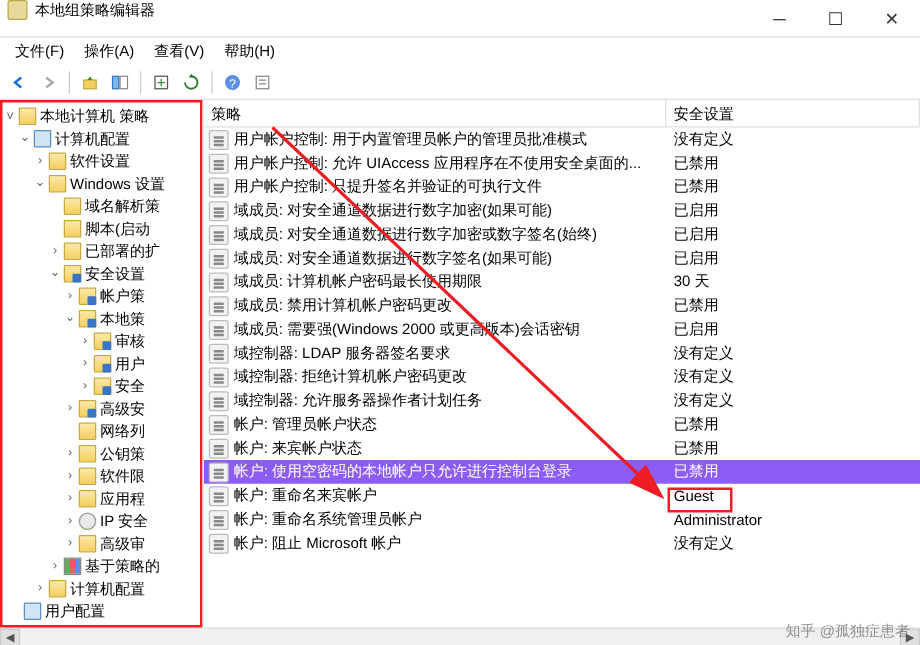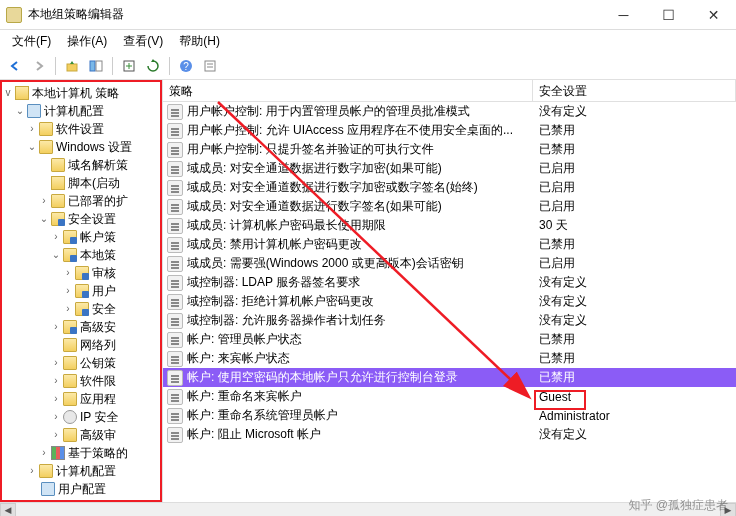"本地组策略编辑器" .titlebar { align-items: center -> none }
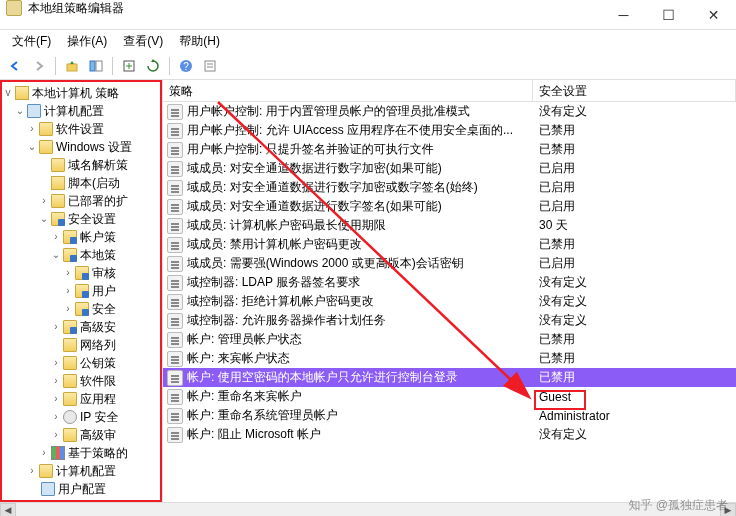"用户配置" div.tree-row { padding-left: 26px -> 4px }
